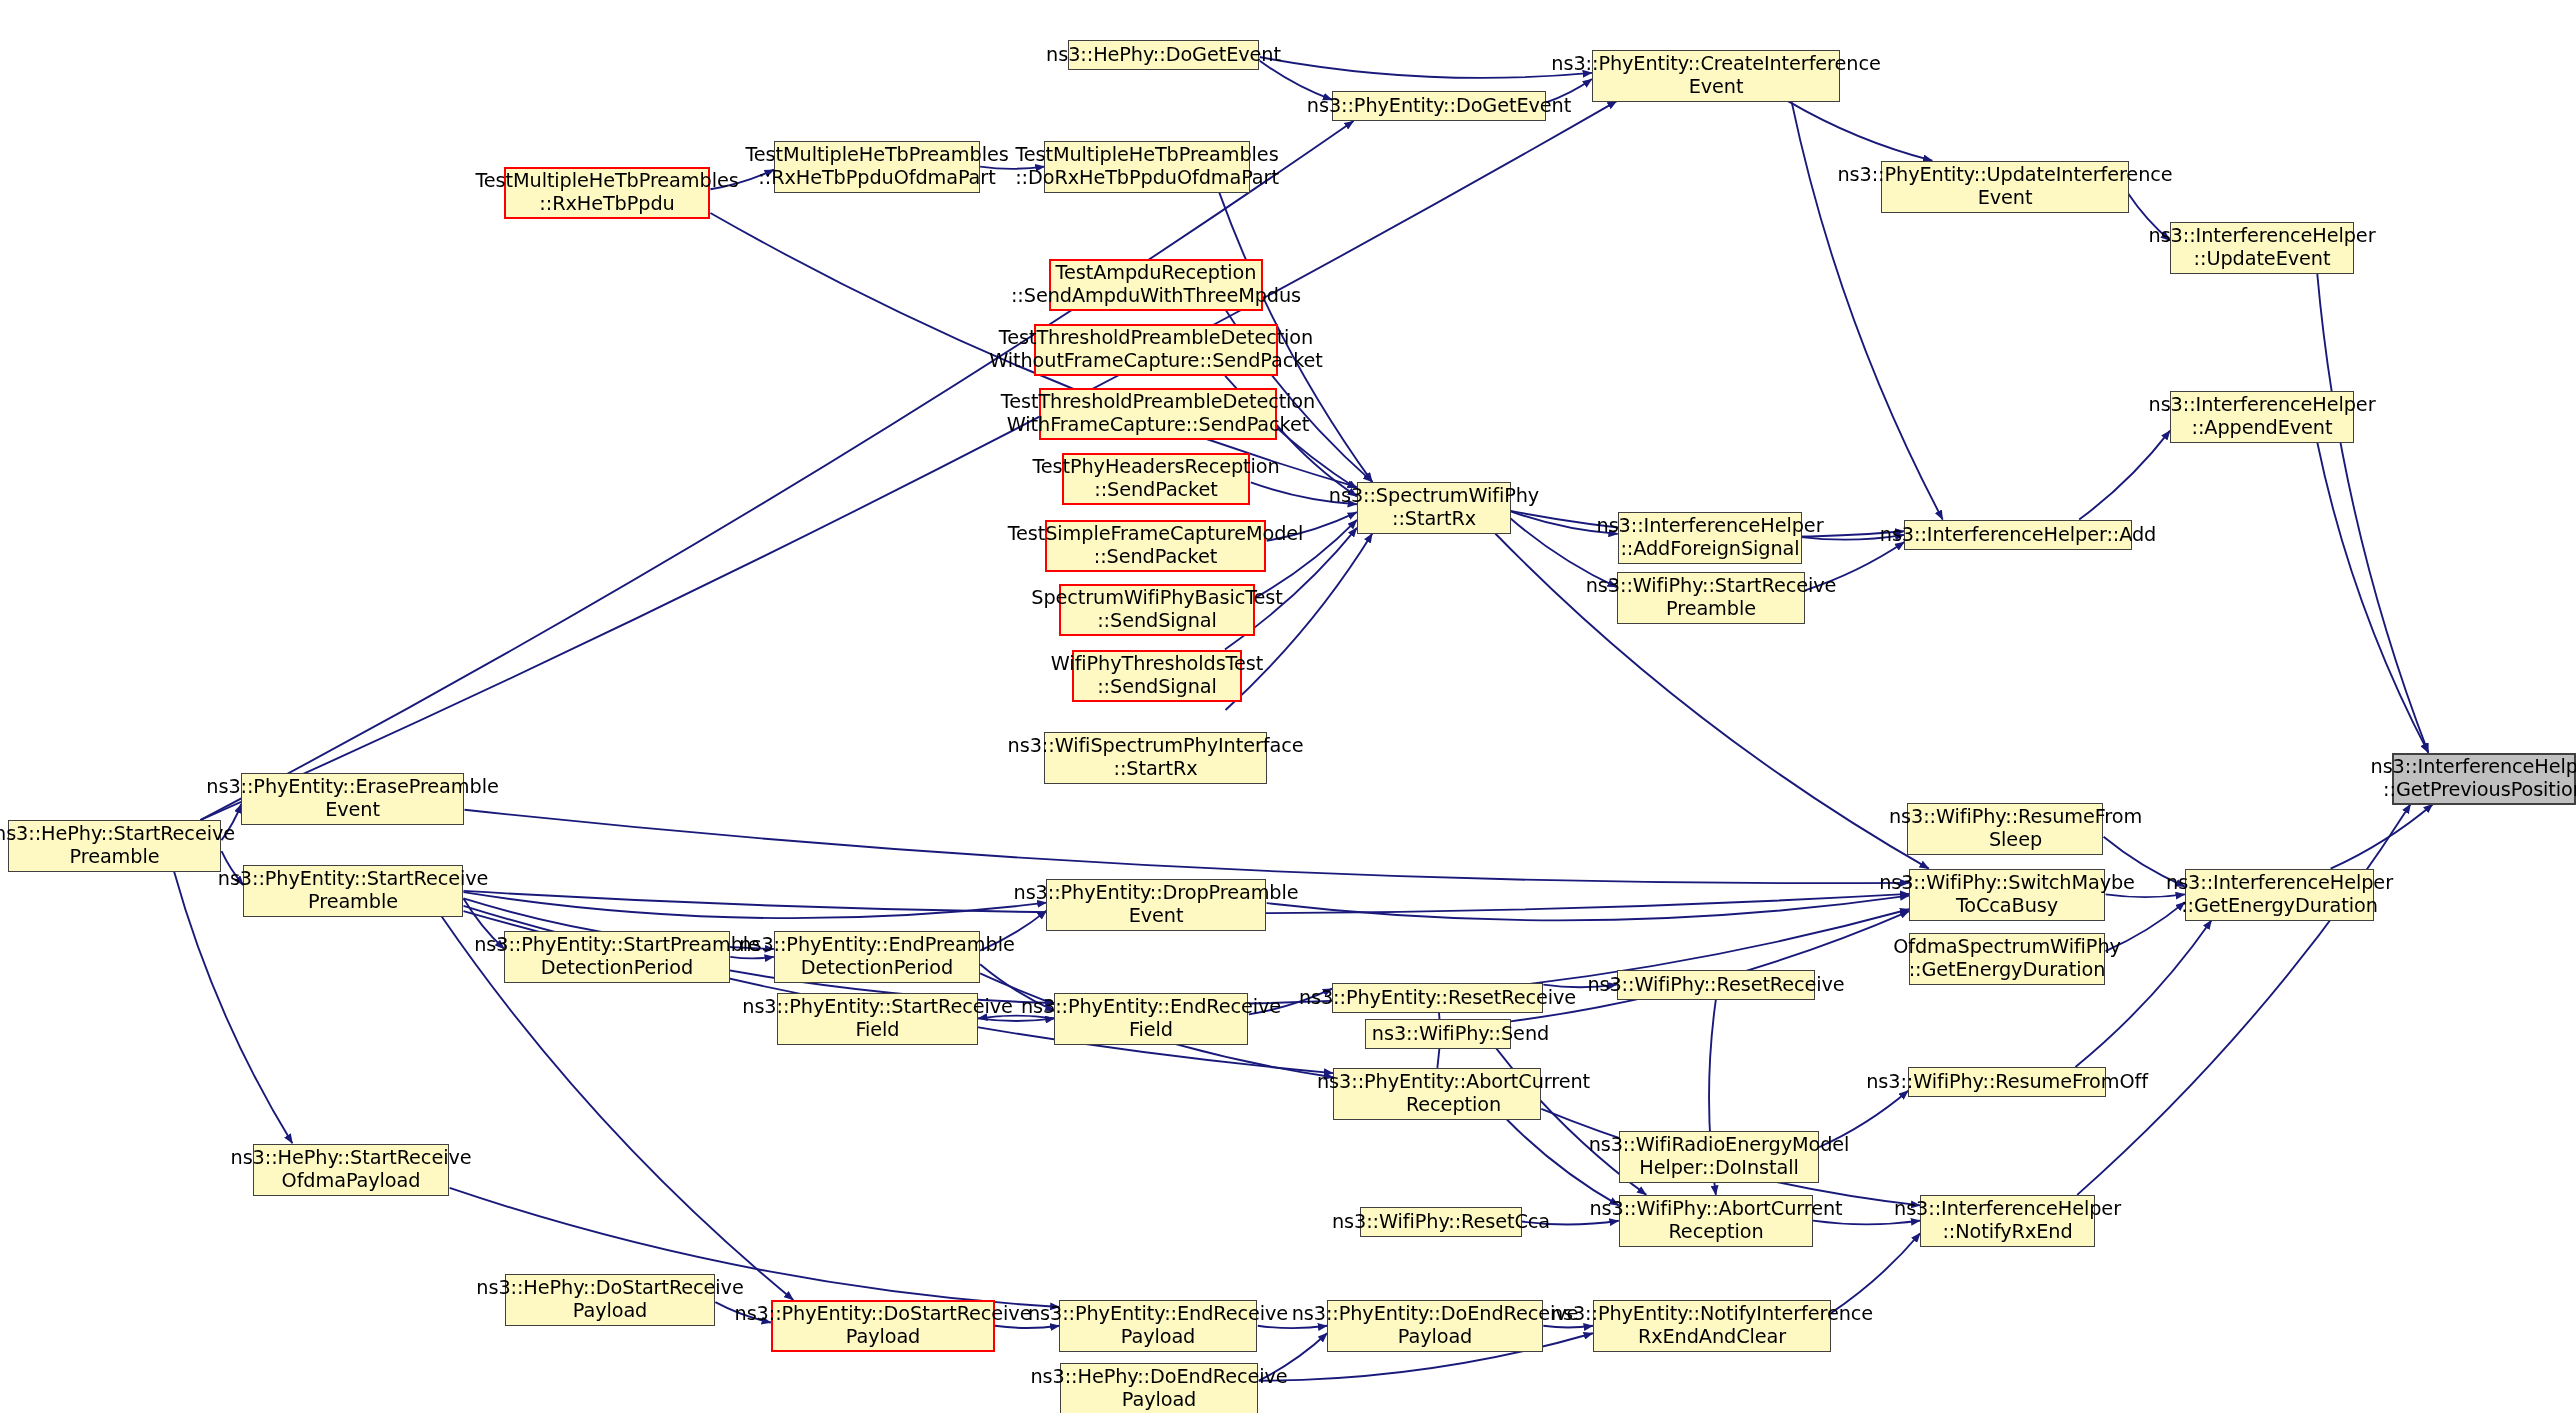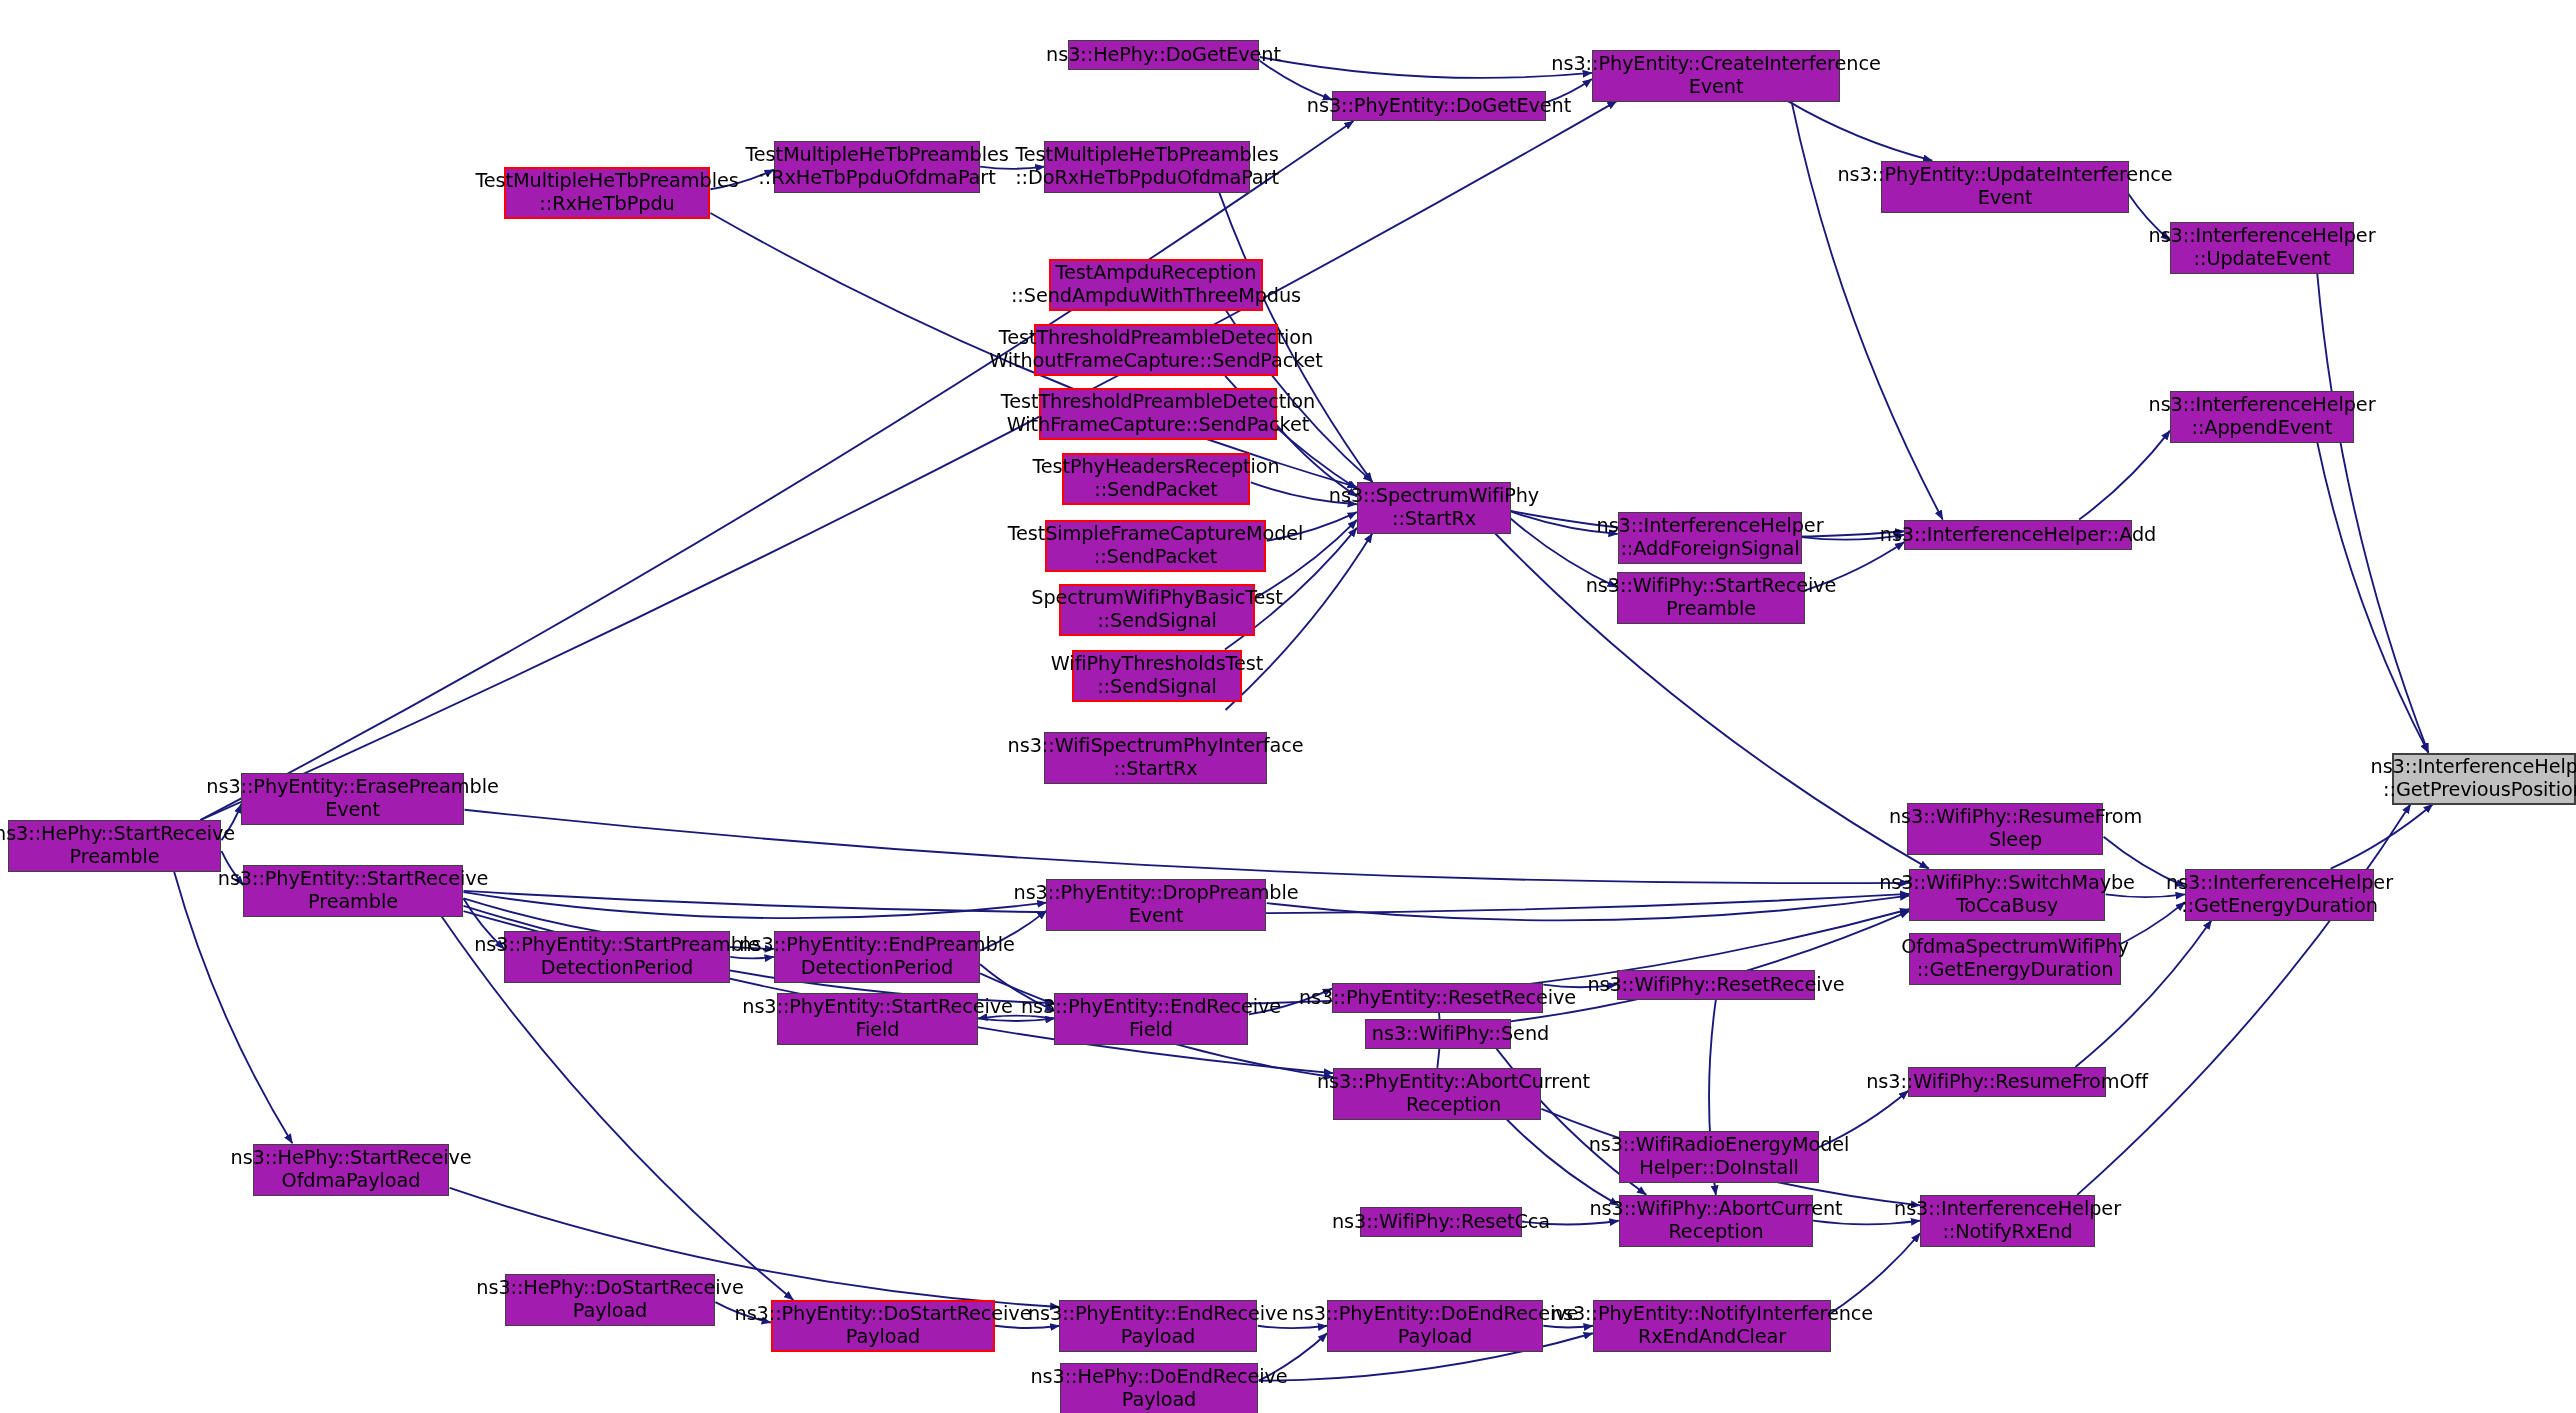"ns3::HePhy::DoGetEvent" .node { background: #a21caf -> #fef9c3 }
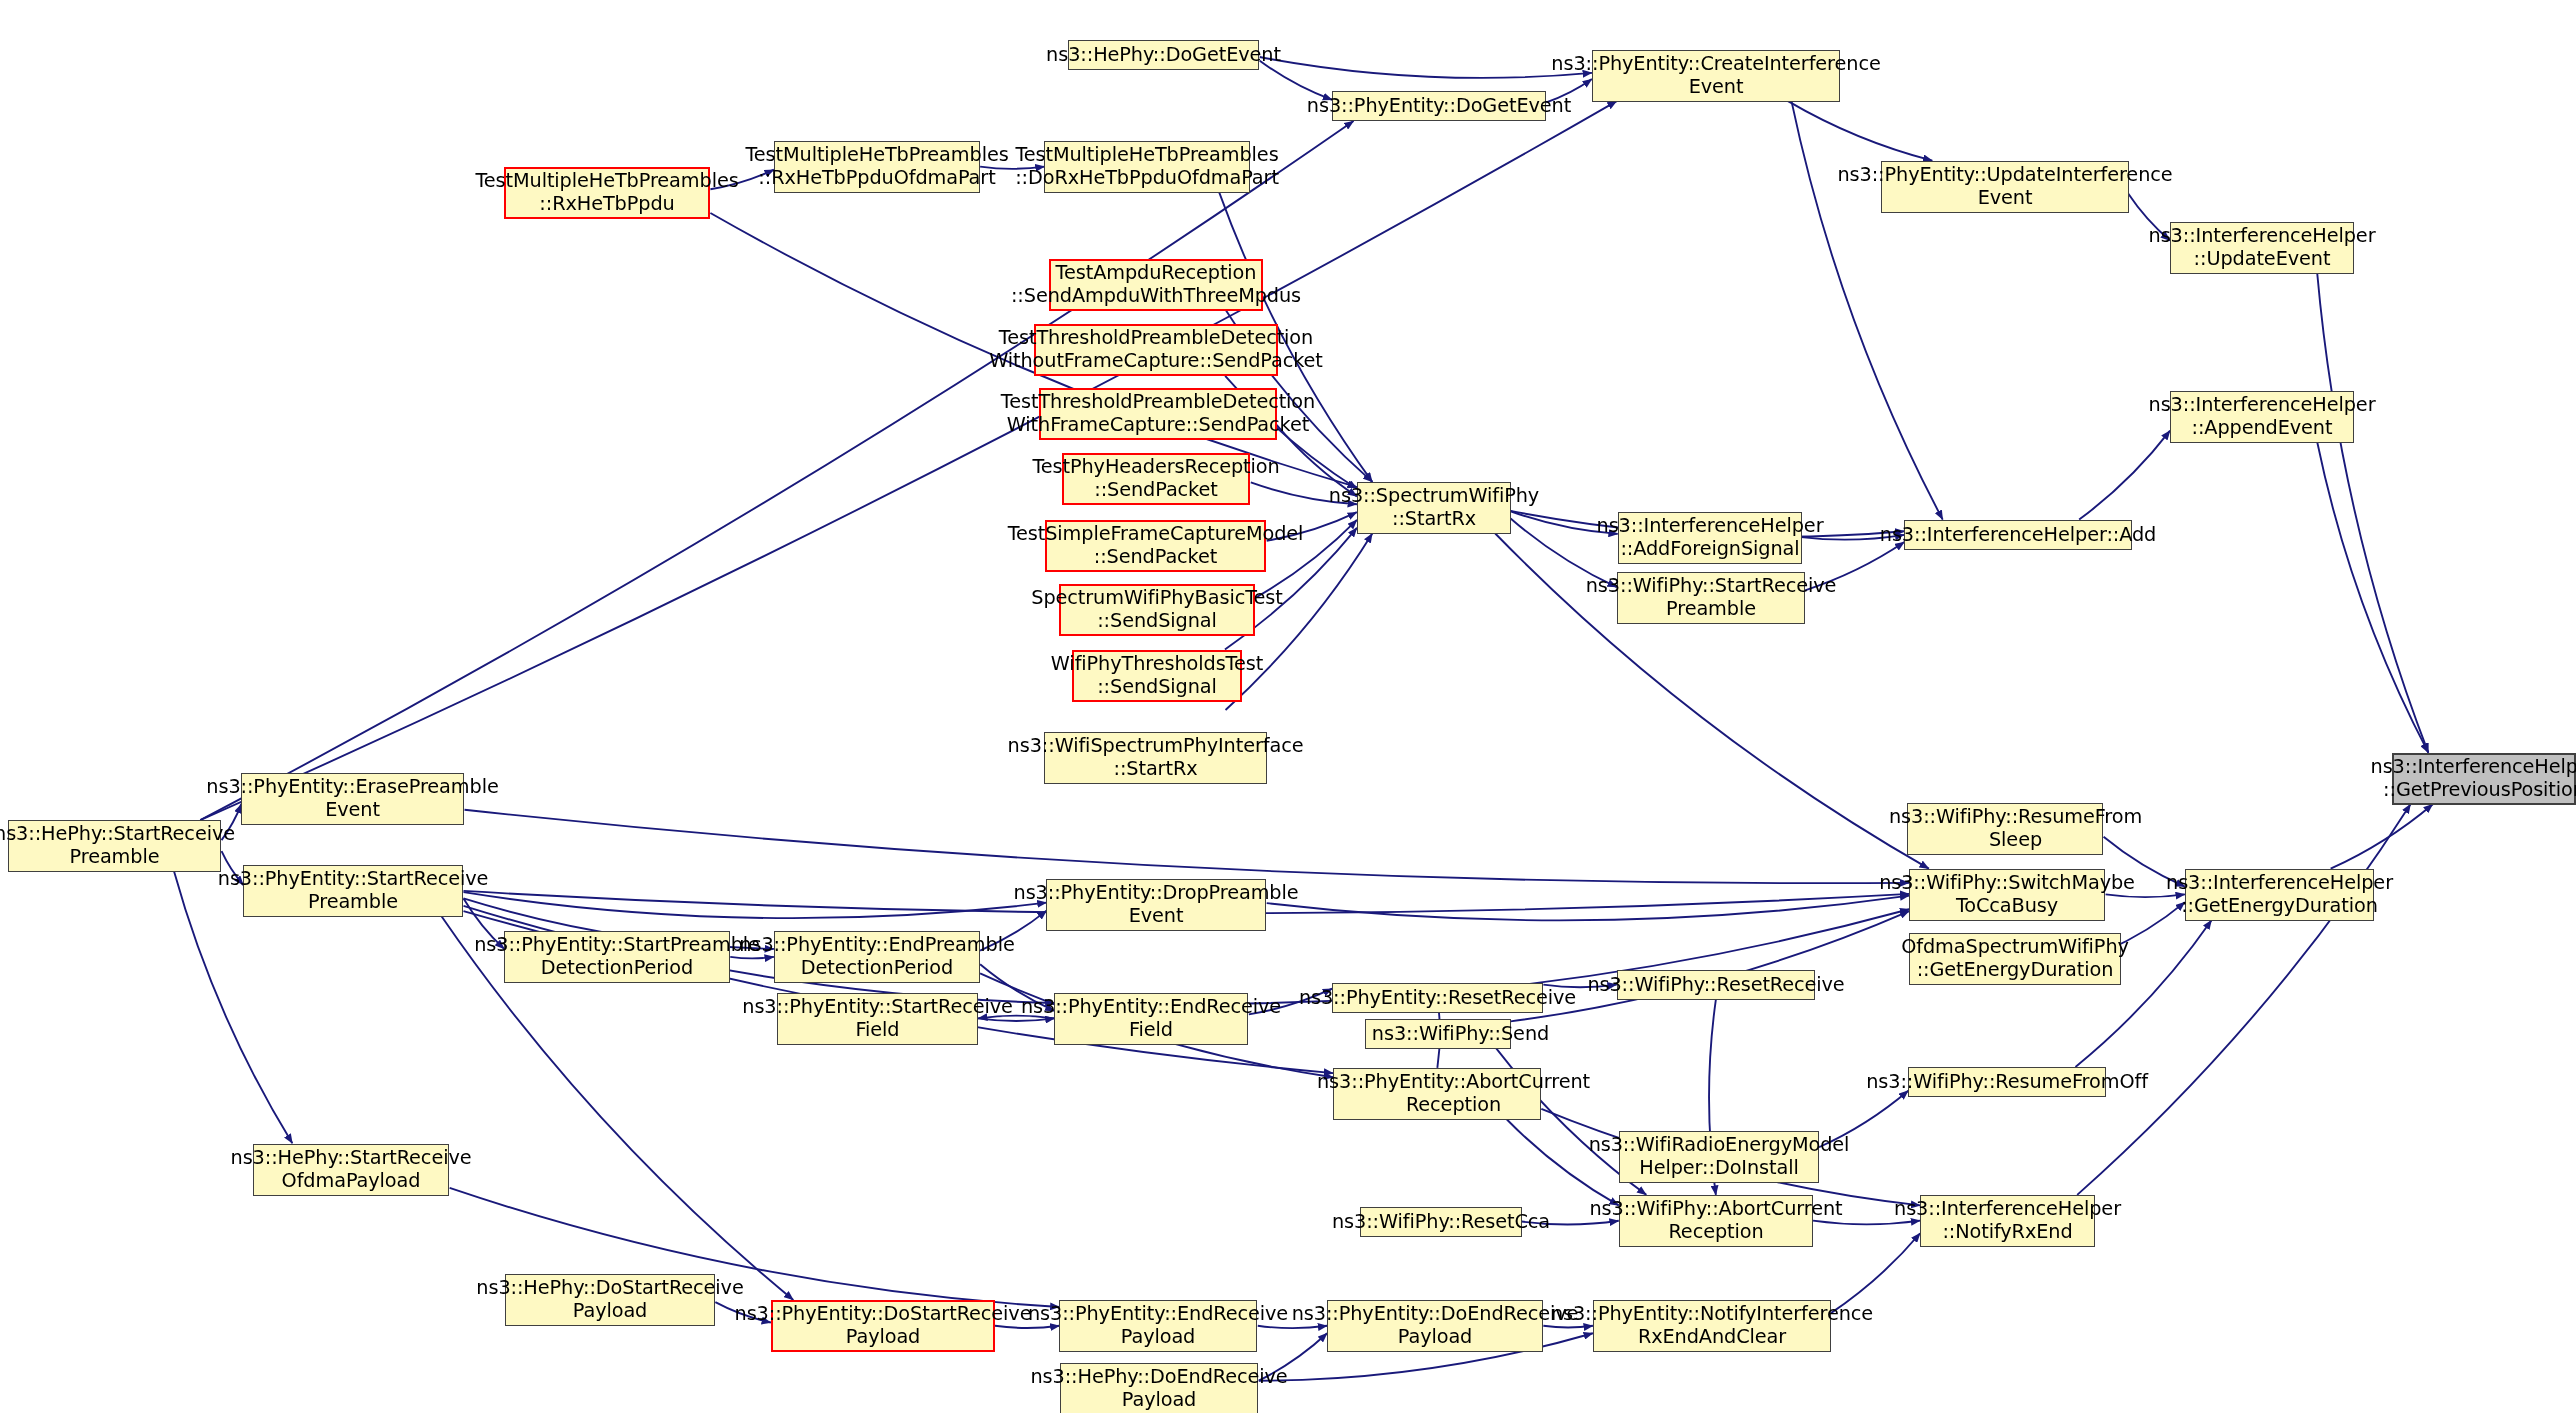"OfdmaSpectrumWifiPhy" div.node { width: 212px -> 196px }
